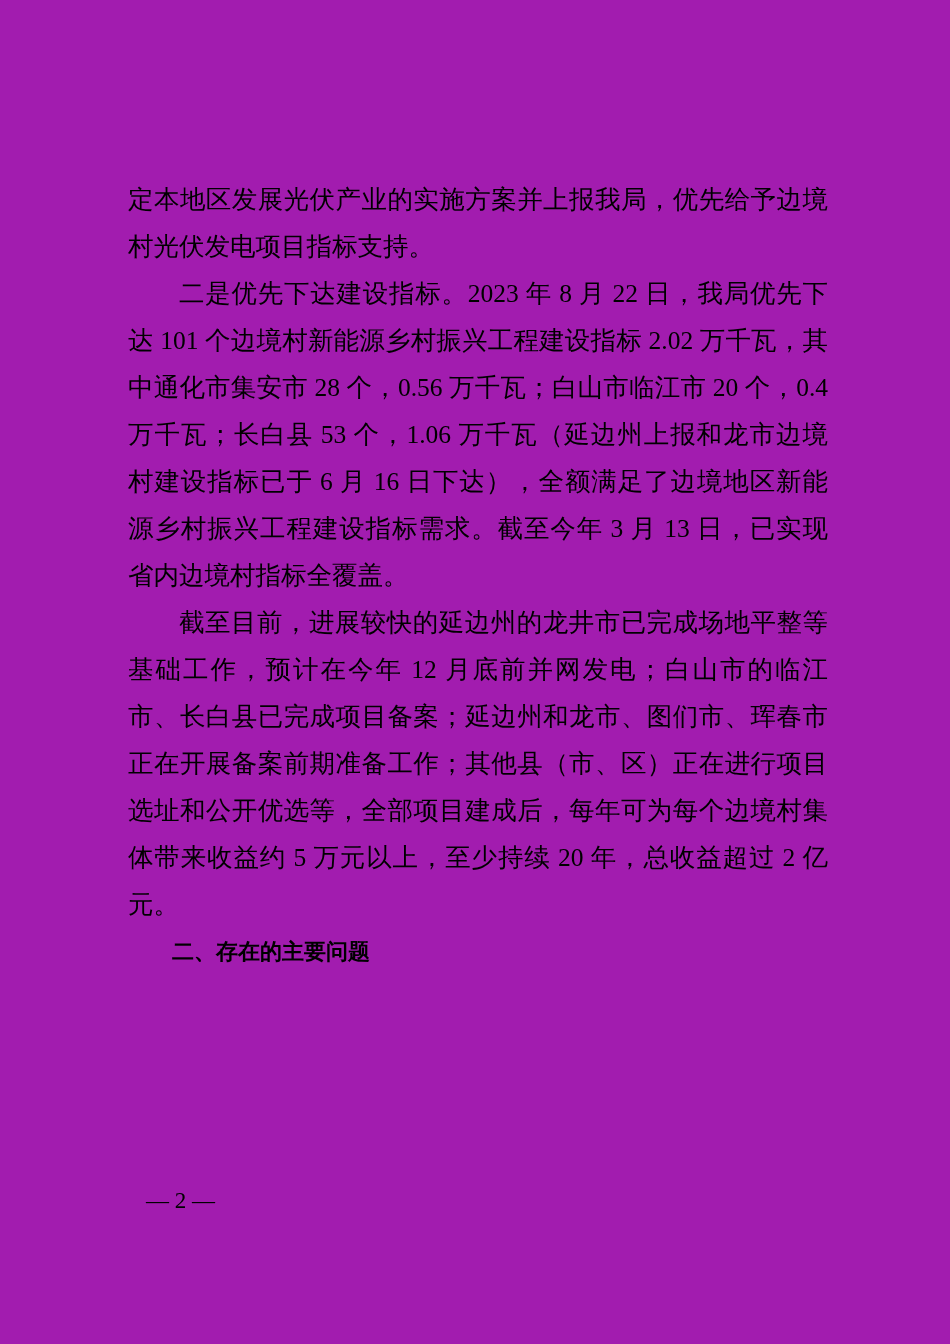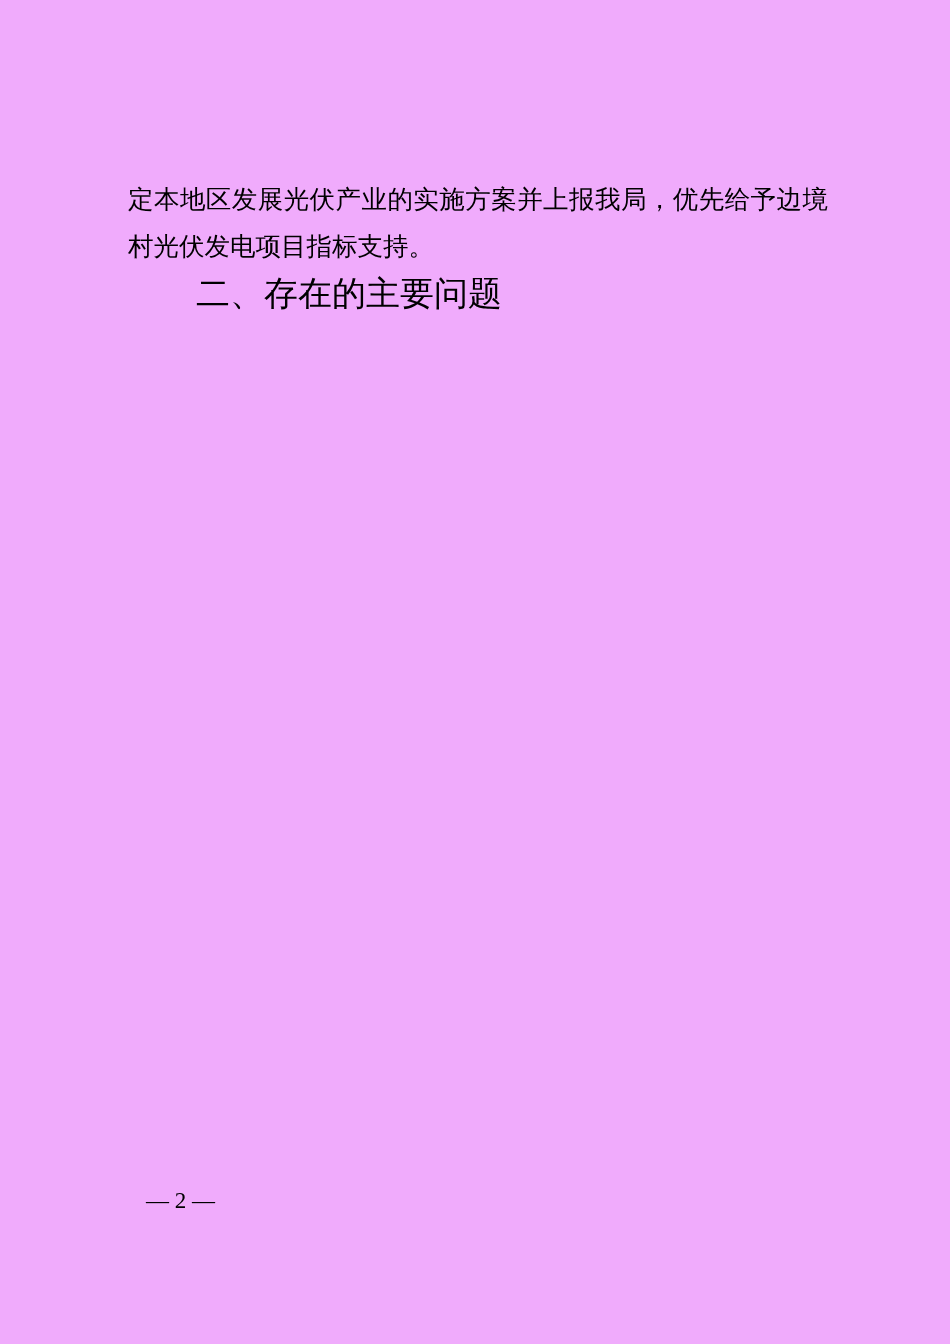"定本地区发展光伏产业的实施方案并上报我局，优先给予边境村光伏发电项目指标支持。" .page { background: #f0abfc -> #a21caf }
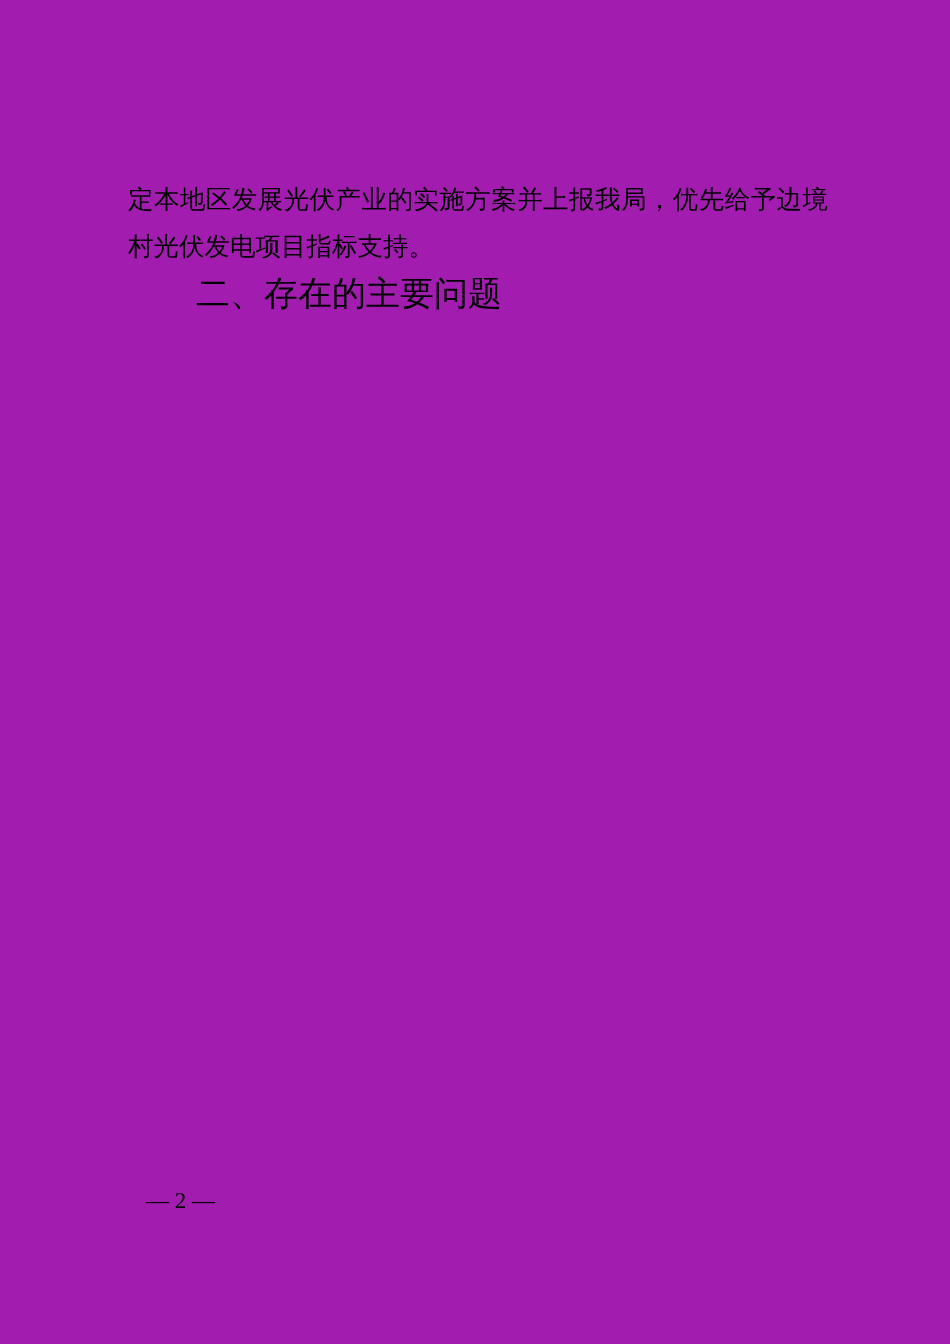"二是优先下达建设指标。2023 年 8 月 22" p.para { html: none -> <p>二是优先下达建设指标。2023 年 8 月 22 日，我局优先下达 101 个边境村新能源乡村振兴工程建设指标 2.02 万千瓦，其中通化市集安市 28 个，0.56 万千瓦；白山市临江市 20 个，0.4 万千瓦；长白县 53 个，1.06 万千瓦（延边州上报和龙市边境村建设指标已于 6 月 16 日下达），全额满足了边境地区新能源乡村振兴工程建设指标需求。截至今年 3 月 13 日，已实现省内边境村指标全覆盖。</p> }
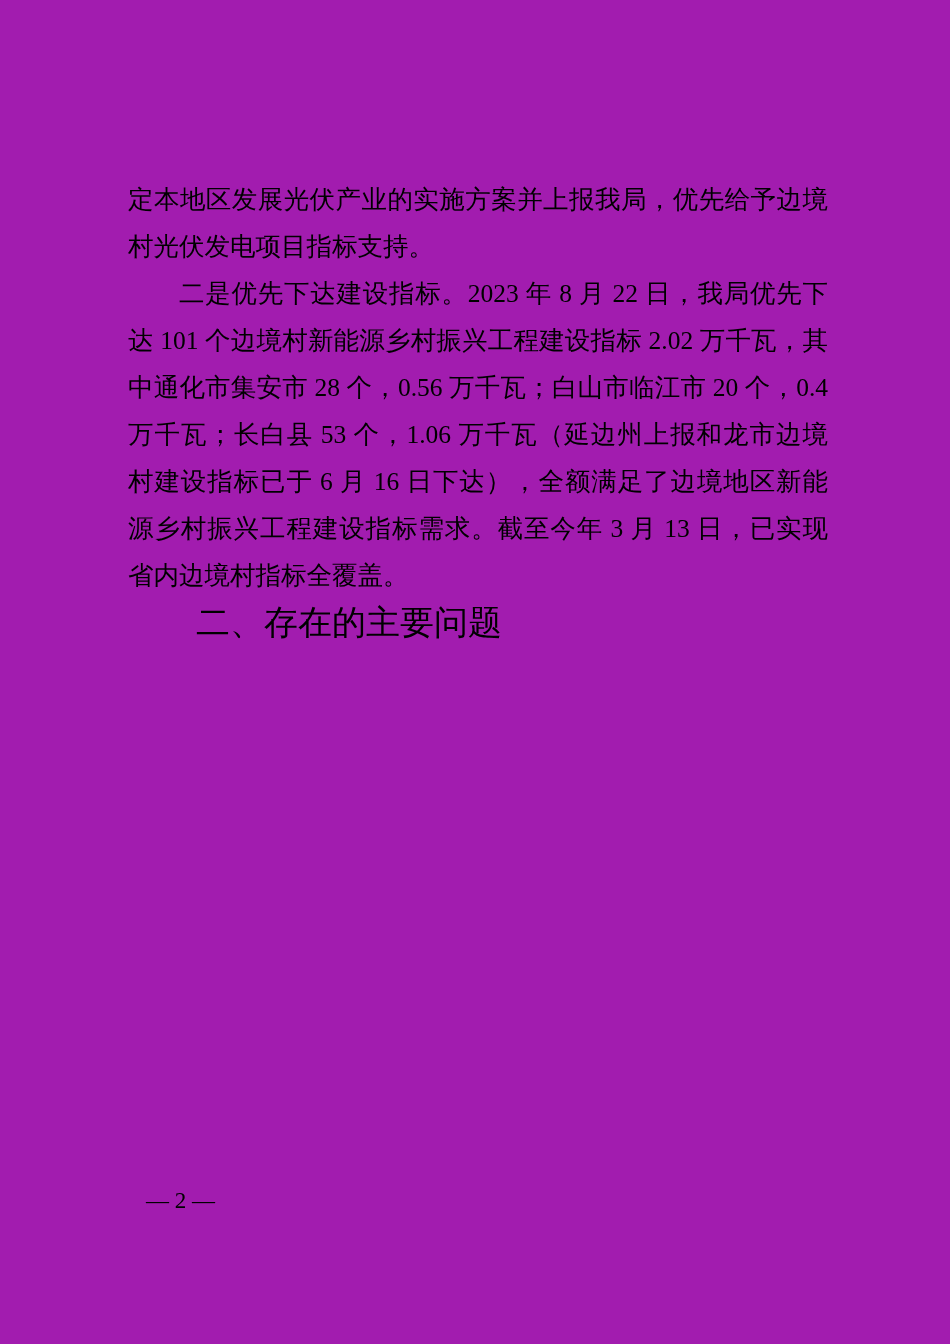"截至目前，进展较快的延边州的龙井市已完成场地平整等基础工作，预计在今年 12" p.para { html: none -> <p>截至目前，进展较快的延边州的龙井市已完成场地平整等基础工作，预计在今年 12 月底前并网发电；白山市的临江市、长白县已完成项目备案；延边州和龙市、图们市、珲春市正在开展备案前期准备工作；其他县（市、区）正在进行项目选址和公开优选等，全部项目建成后，每年可为每个边境村集体带来收益约 5 万元以上，至少持续 20 年，总收益超过 2 亿元。</p> }
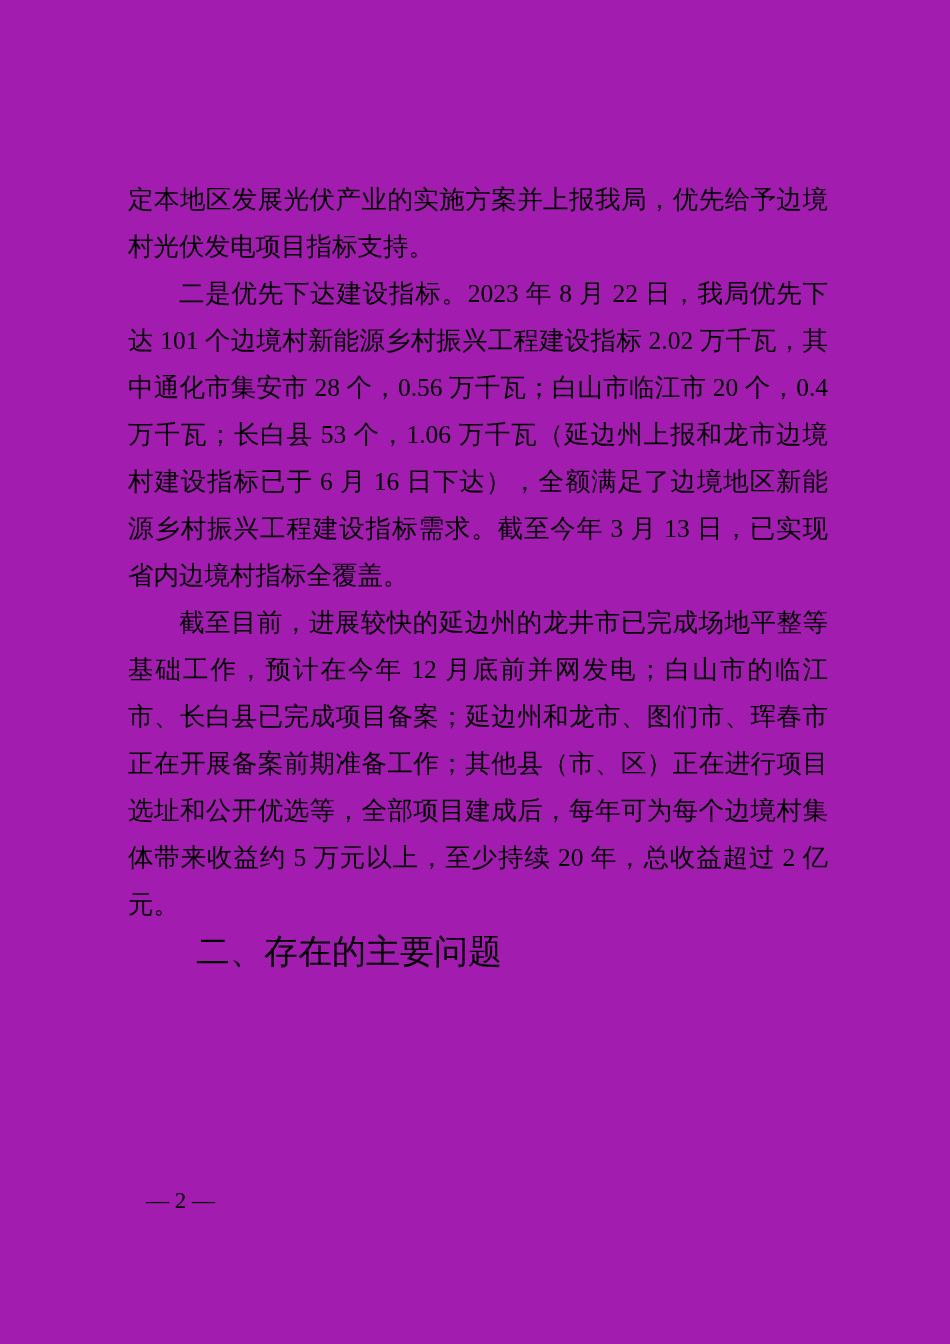"二、存在的主要问题" .heading { font-size: 34px -> 22px; font-weight: 400 -> 700 }
